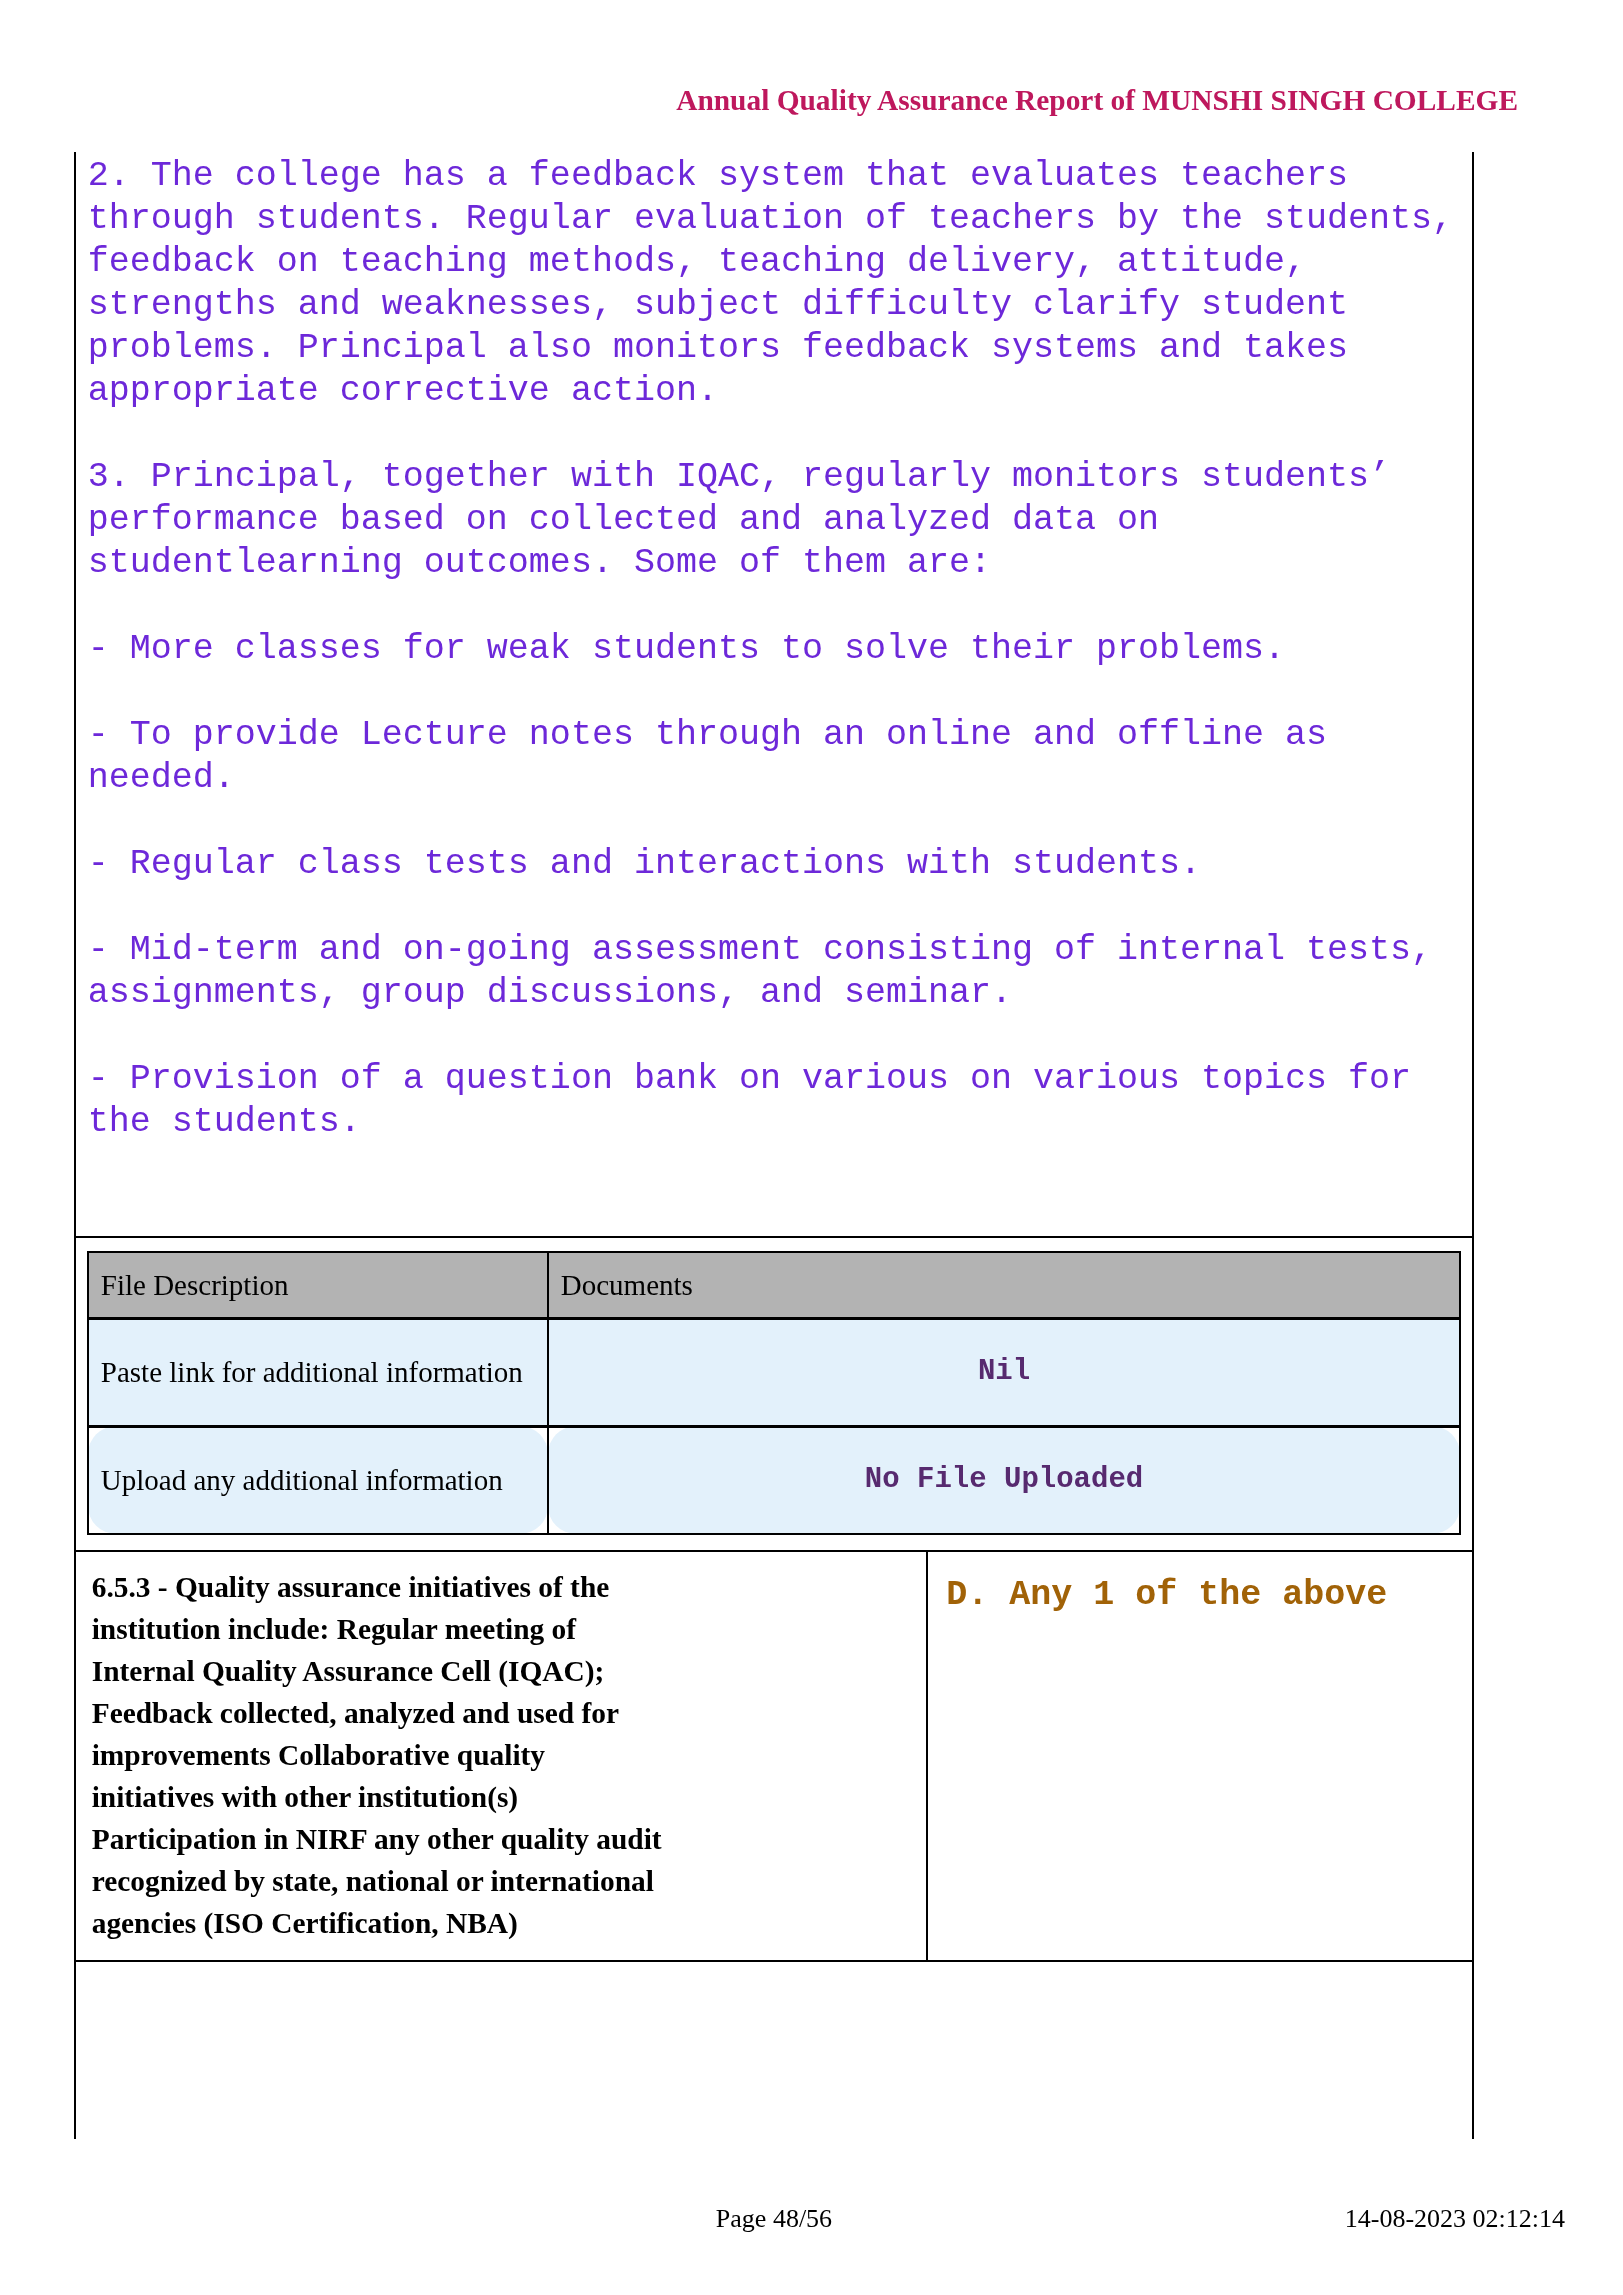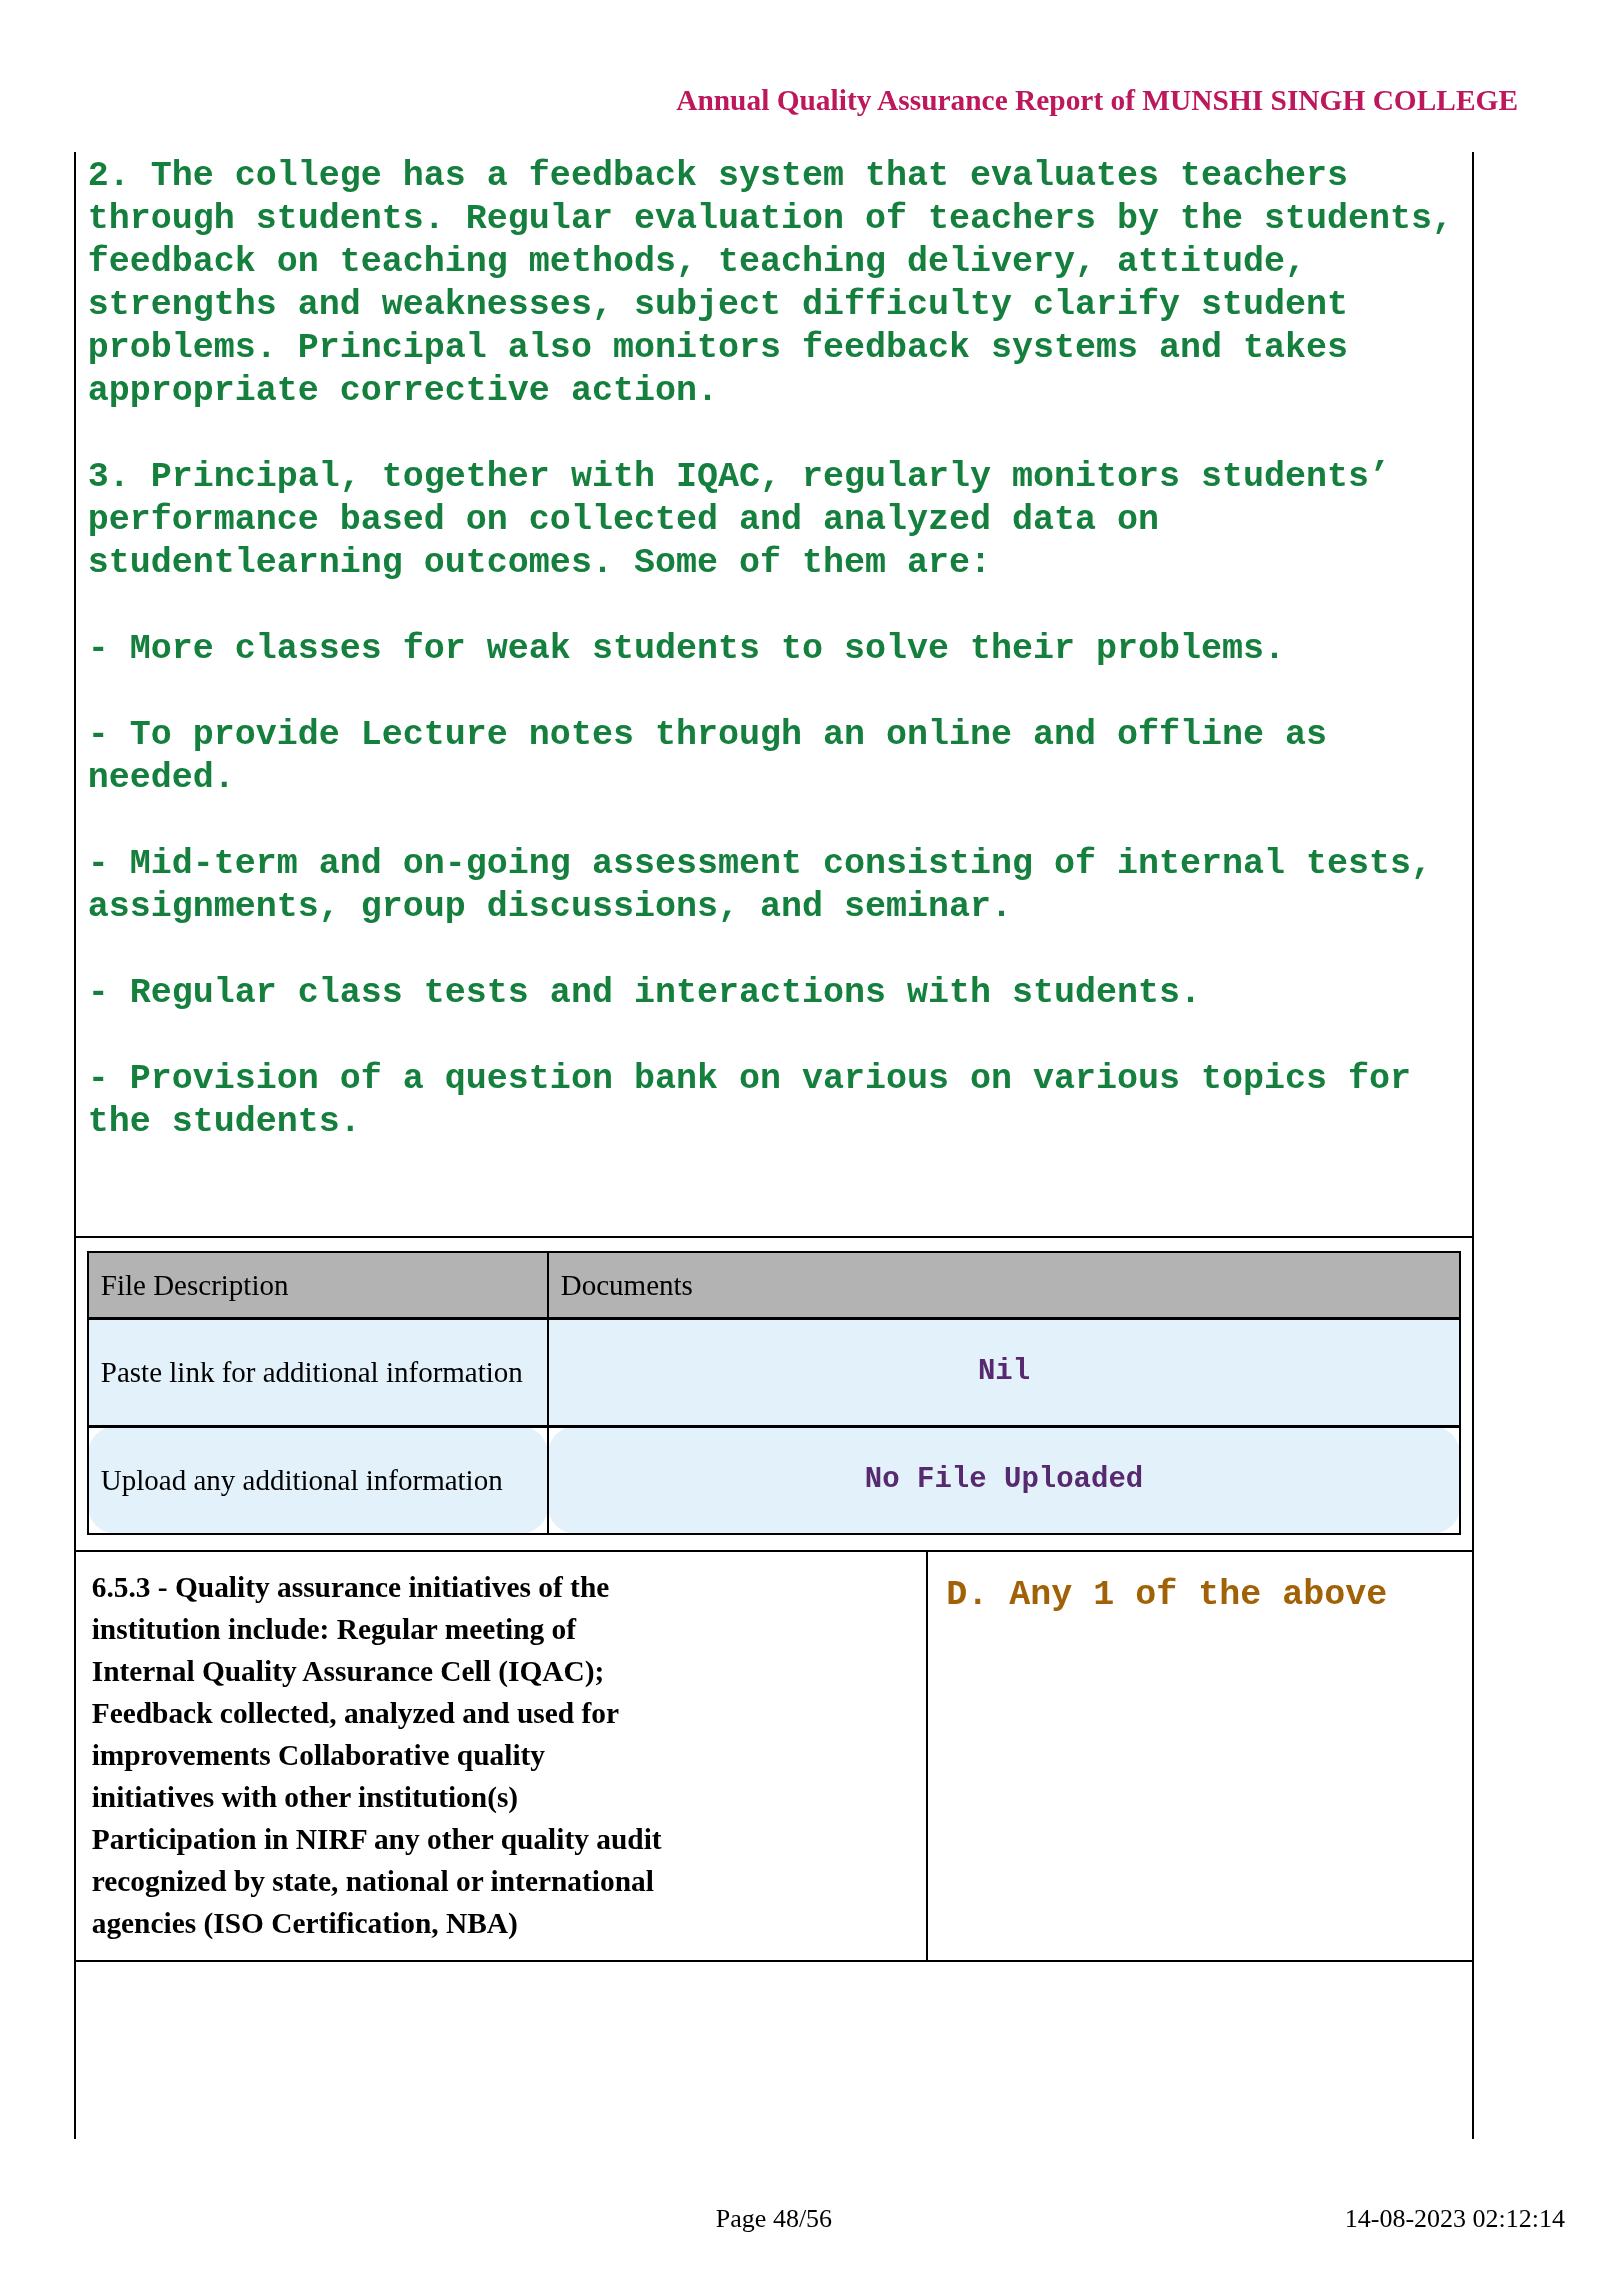"2. The college has a" .narrative p { color: #15803d -> #6d28d9; font-weight: bold -> normal }
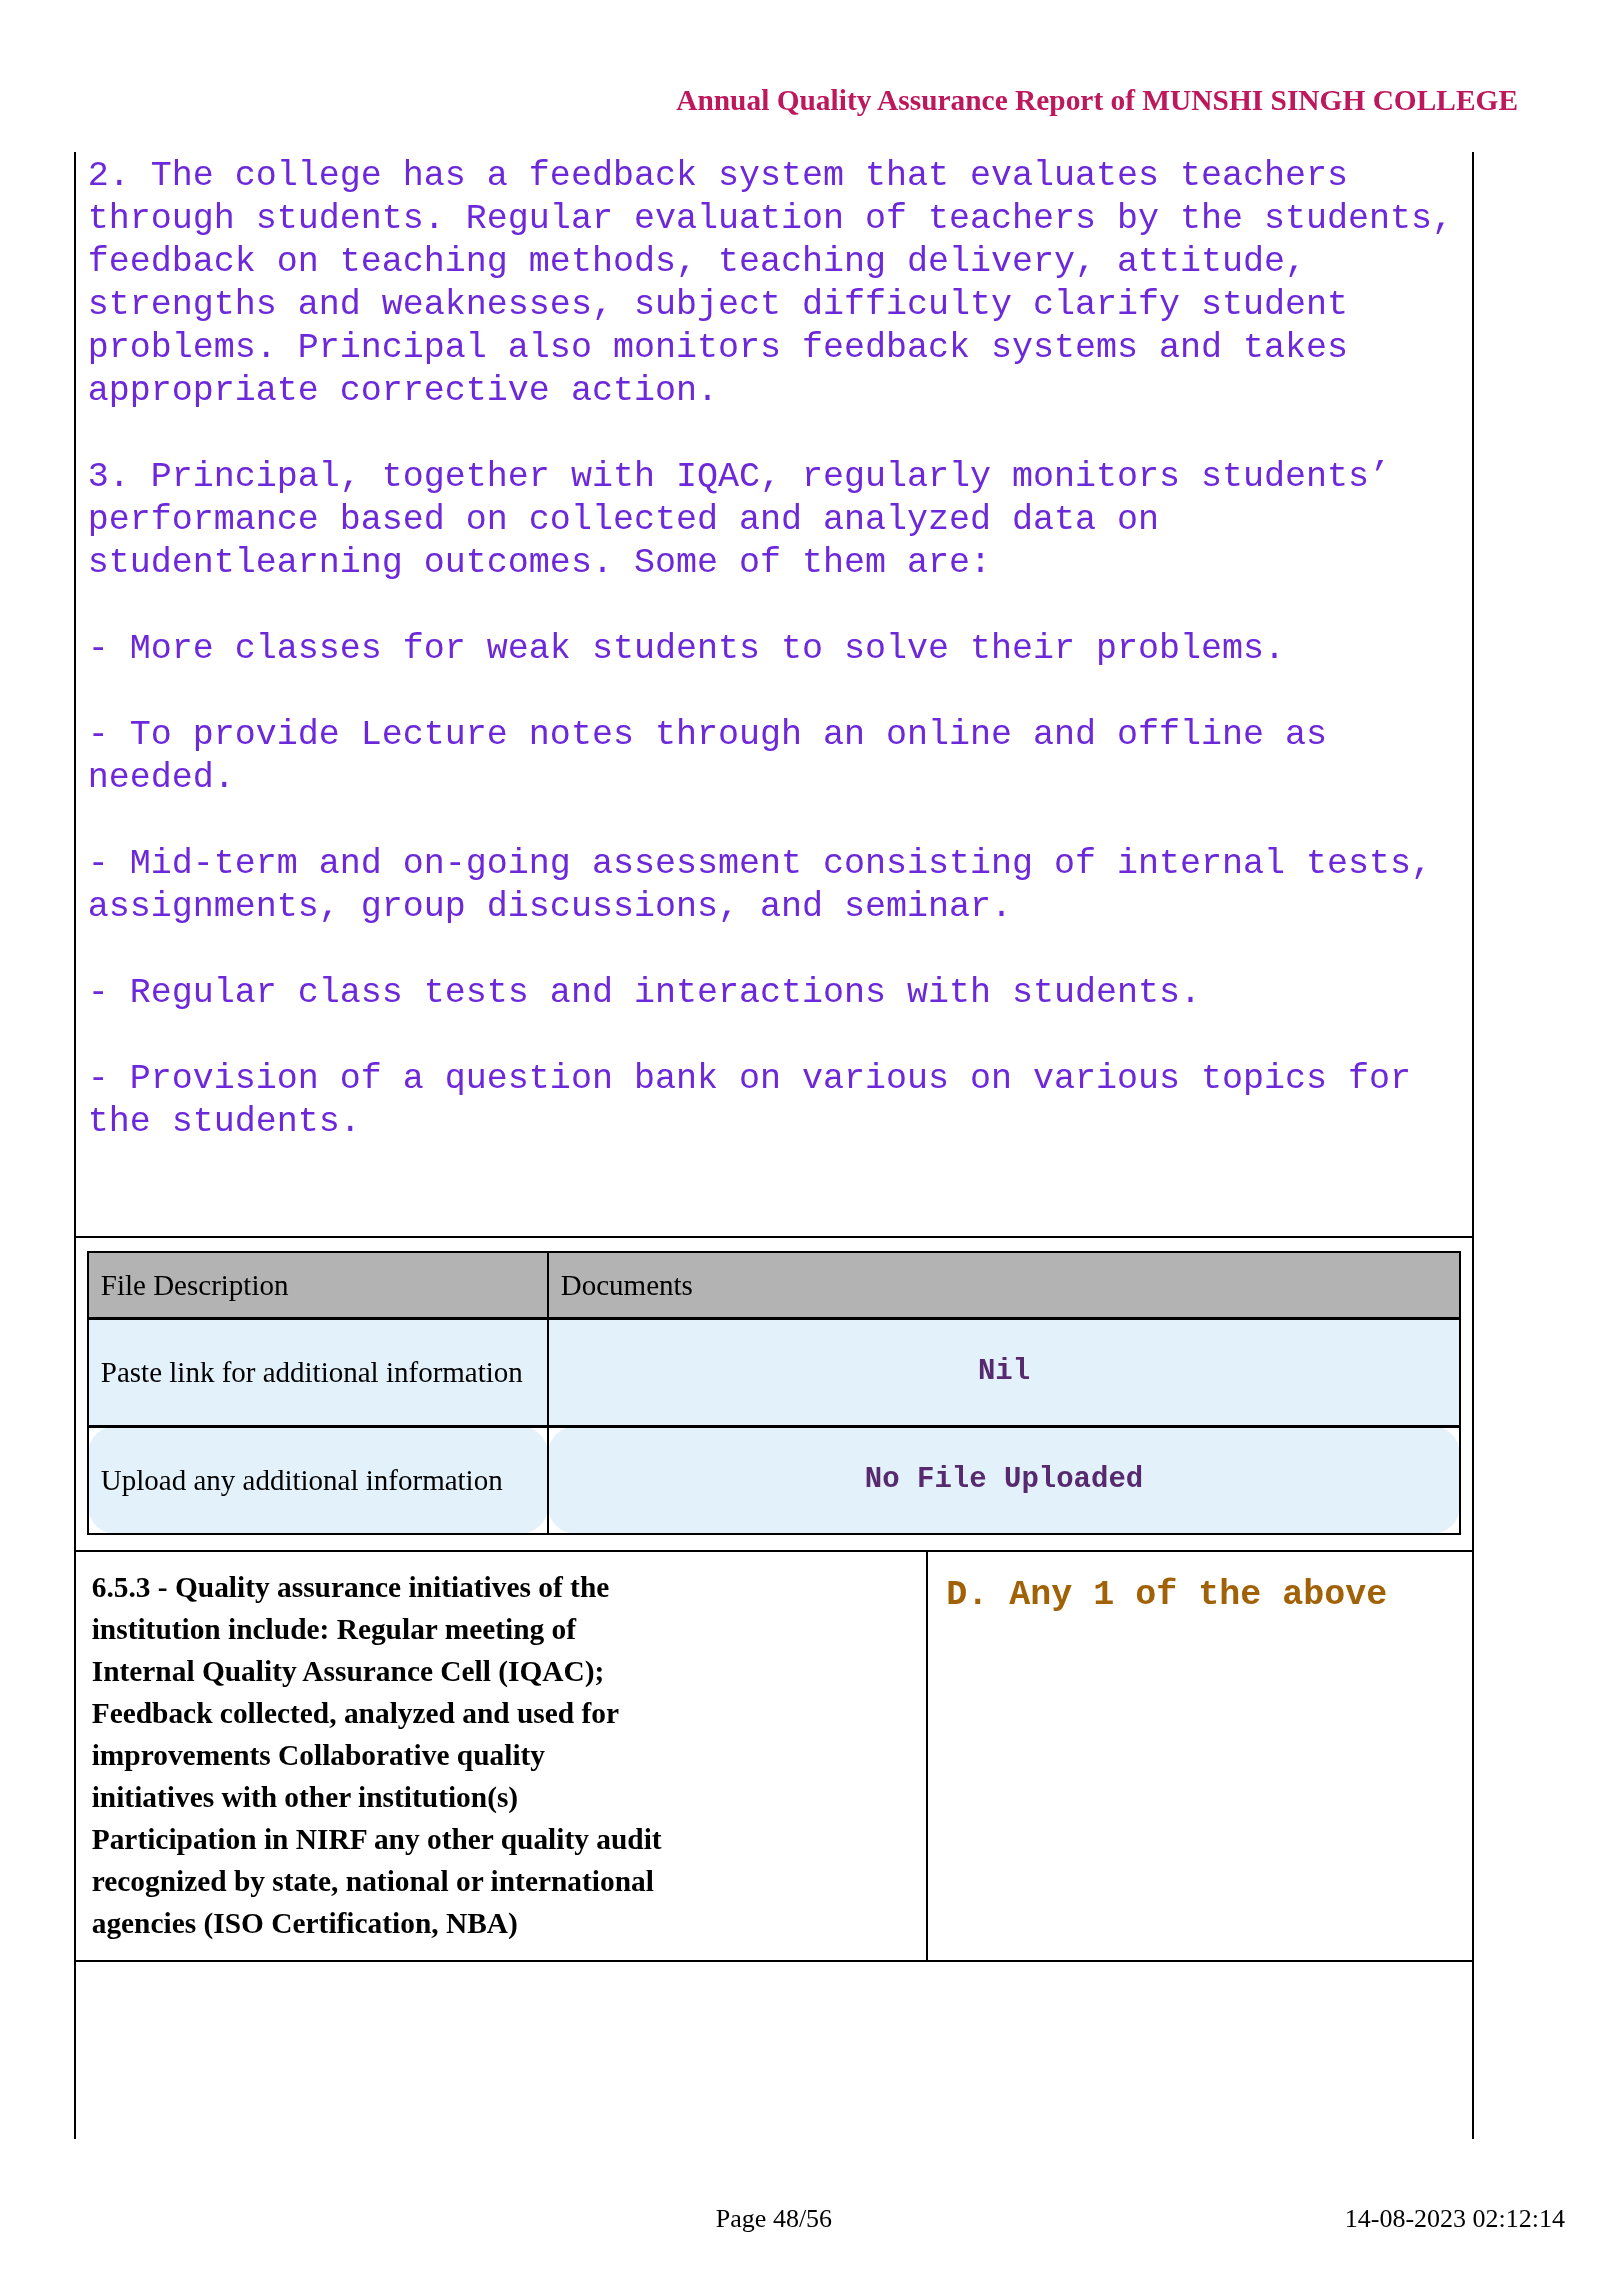"- Mid-term and on-going assessment" p { order: before "- Regular class tests and" -> after "- Regular class tests and" }
